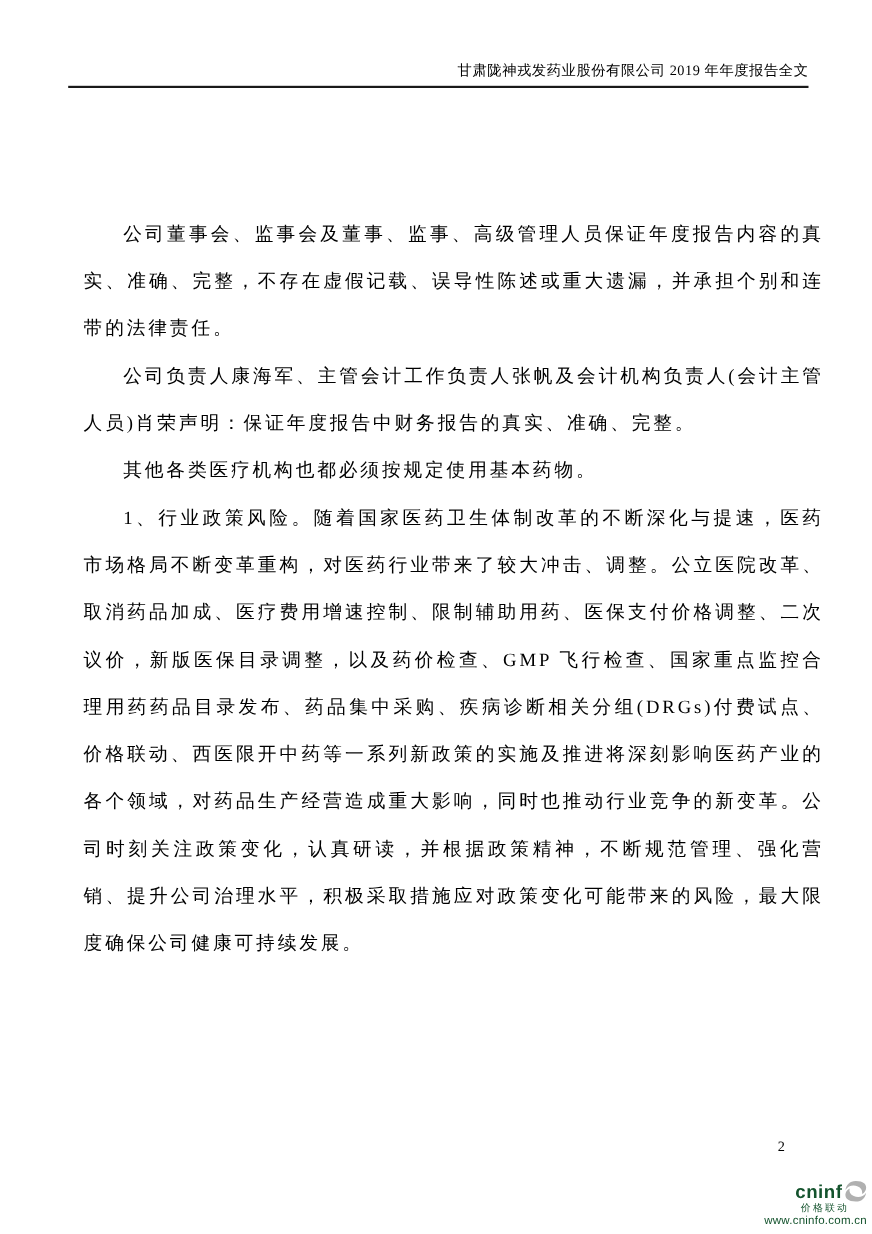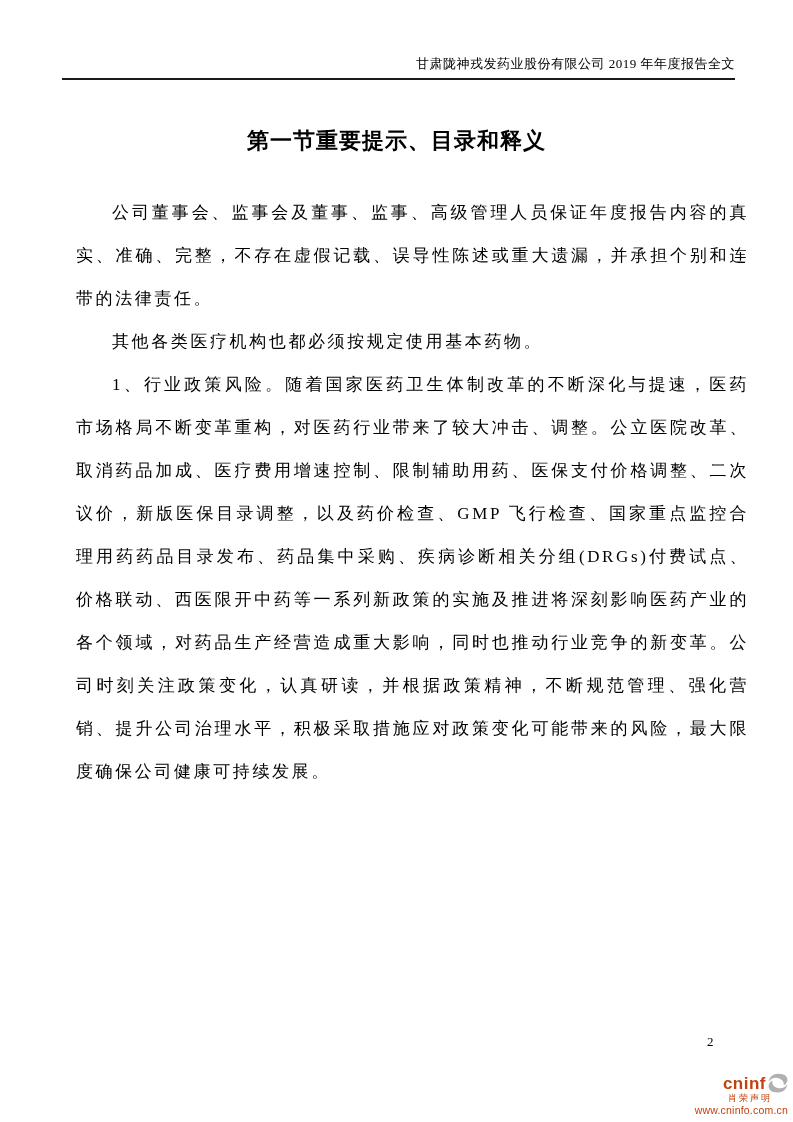"第一节重要提示、目录和释义" h1.section-title { html: <h1>第一节重要提示、目录和释义</h1> -> none }
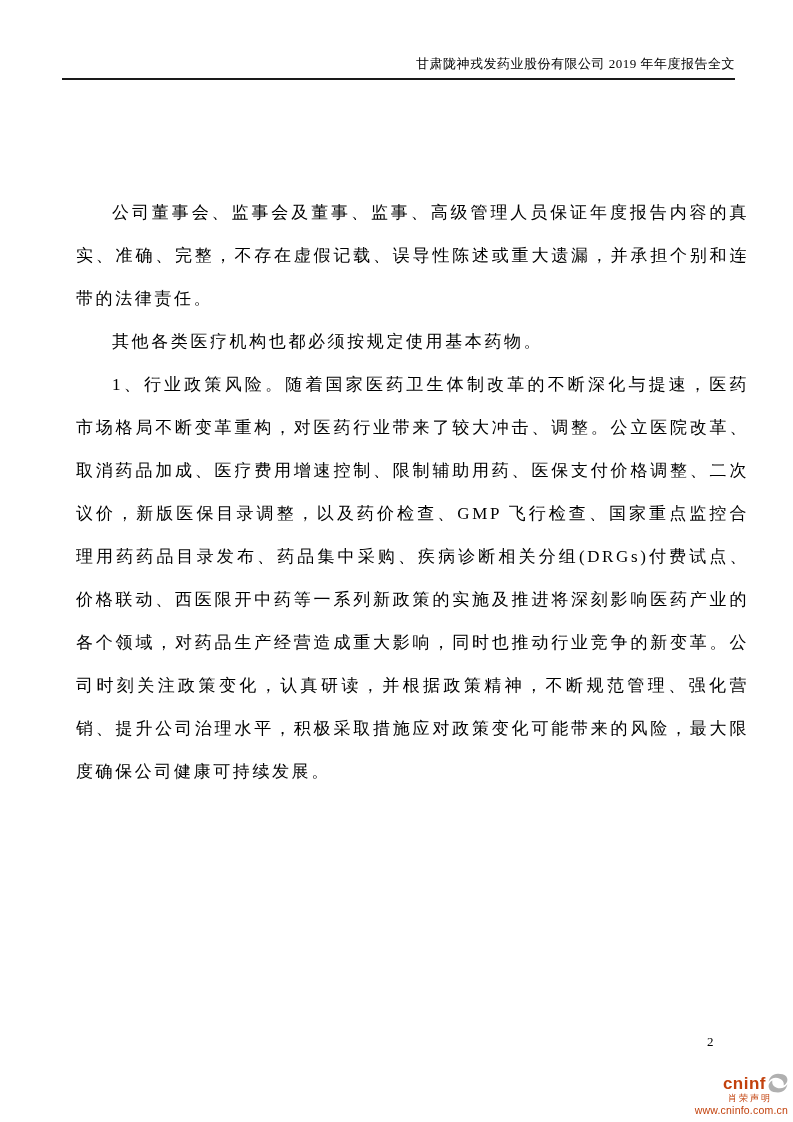"公司负责人康海军、主管会计工作负责人张帆及会计机构负责人(会计主管人员)肖荣声明" p { html: none -> <p>公司负责人康海军、主管会计工作负责人张帆及会计机构负责人(会计主管人员)肖荣声明：保证年度报告中财务报告的真实、准确、完整。</p> }
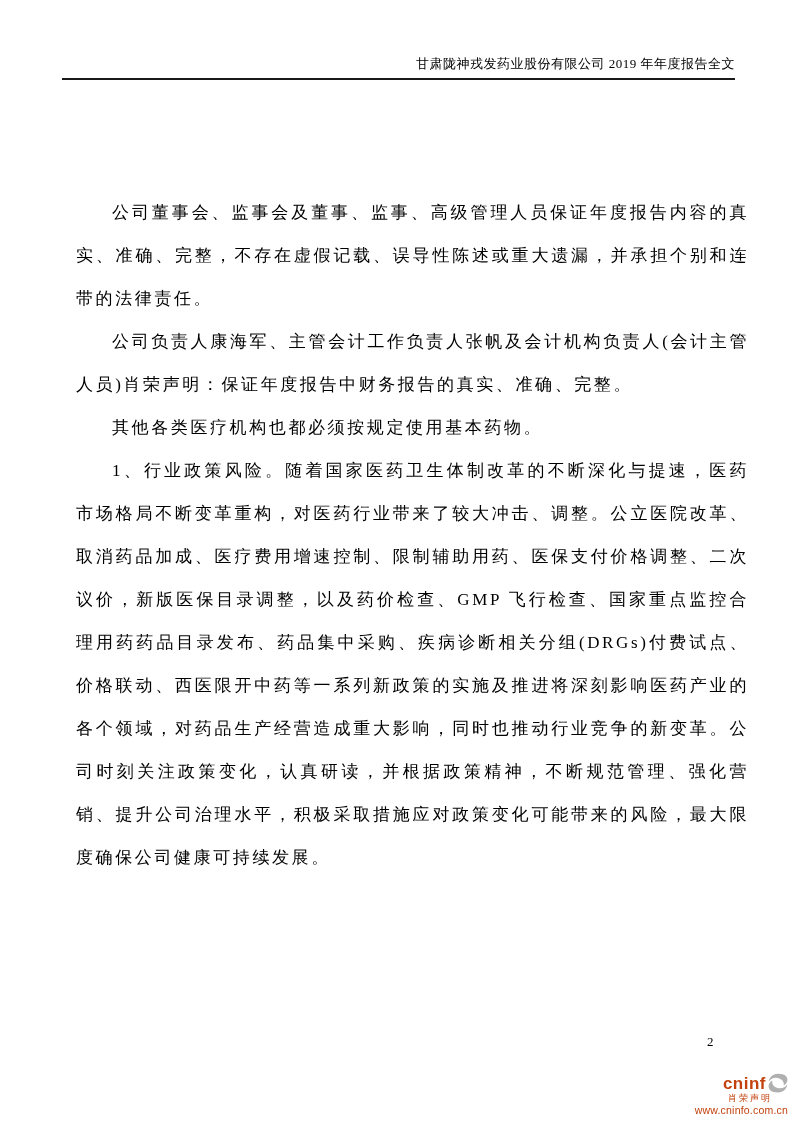"cninf" .cninfo-logo { color: #c2410c -> #14532d }
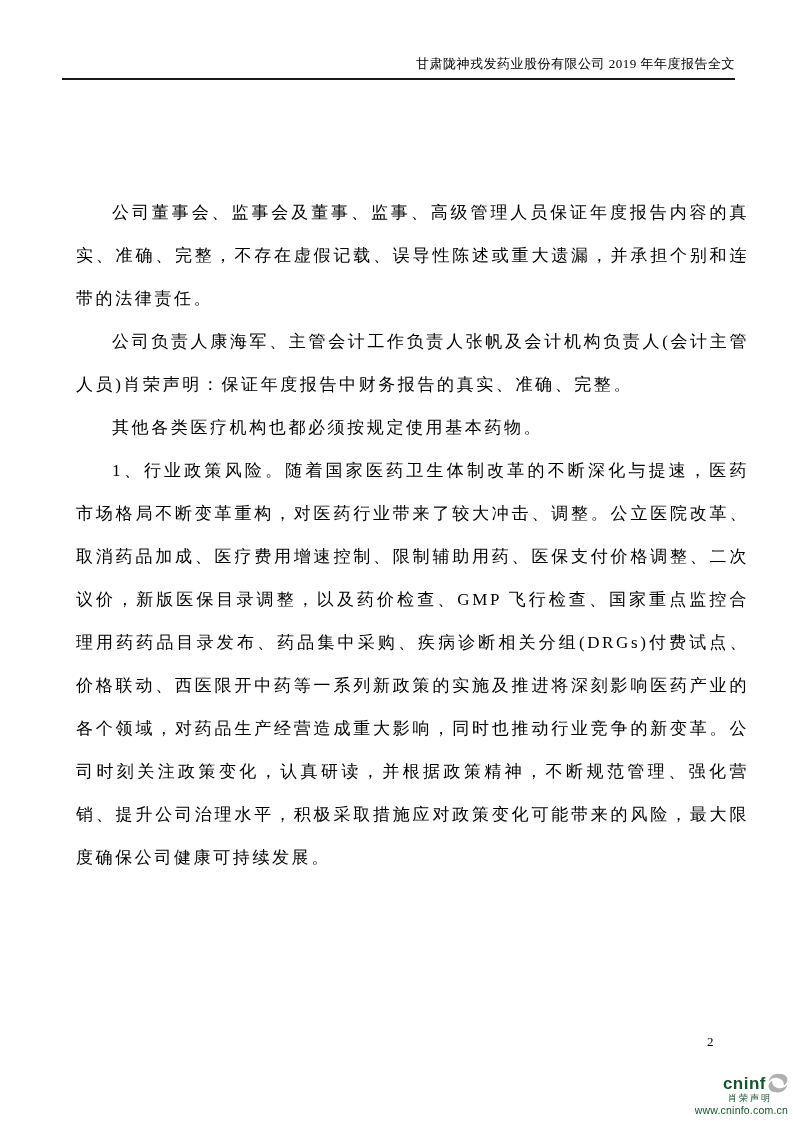"肖荣声明" div.cninfo-subtitle { text: 肖荣声明 -> 价格联动 }
